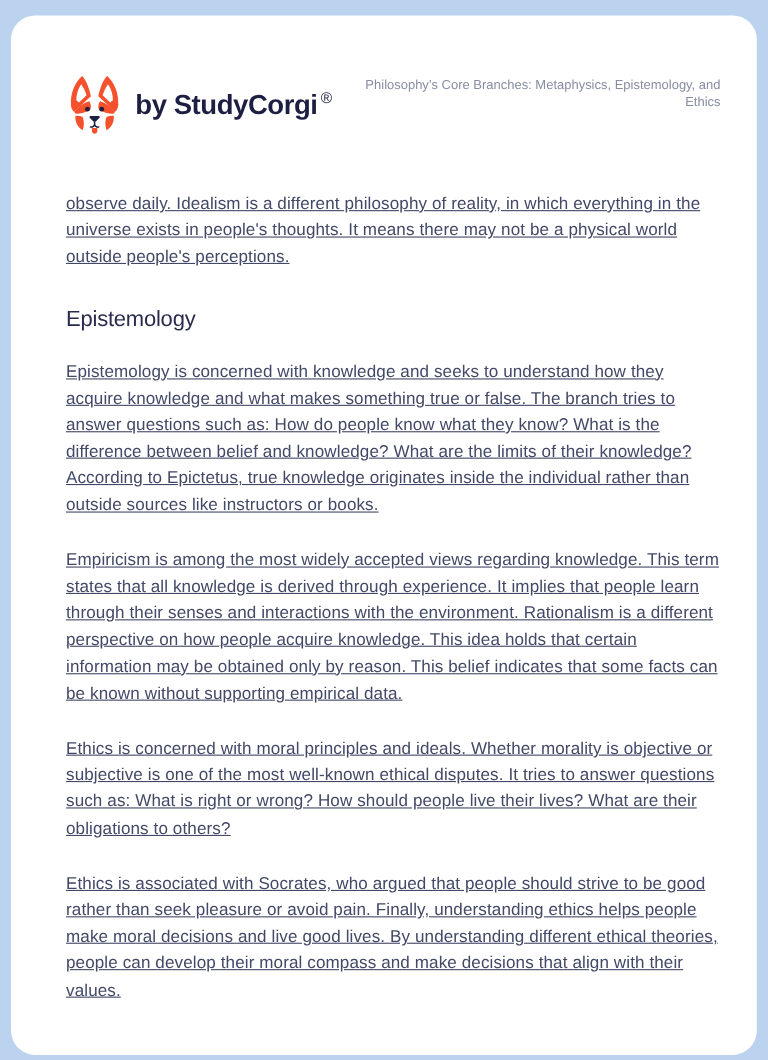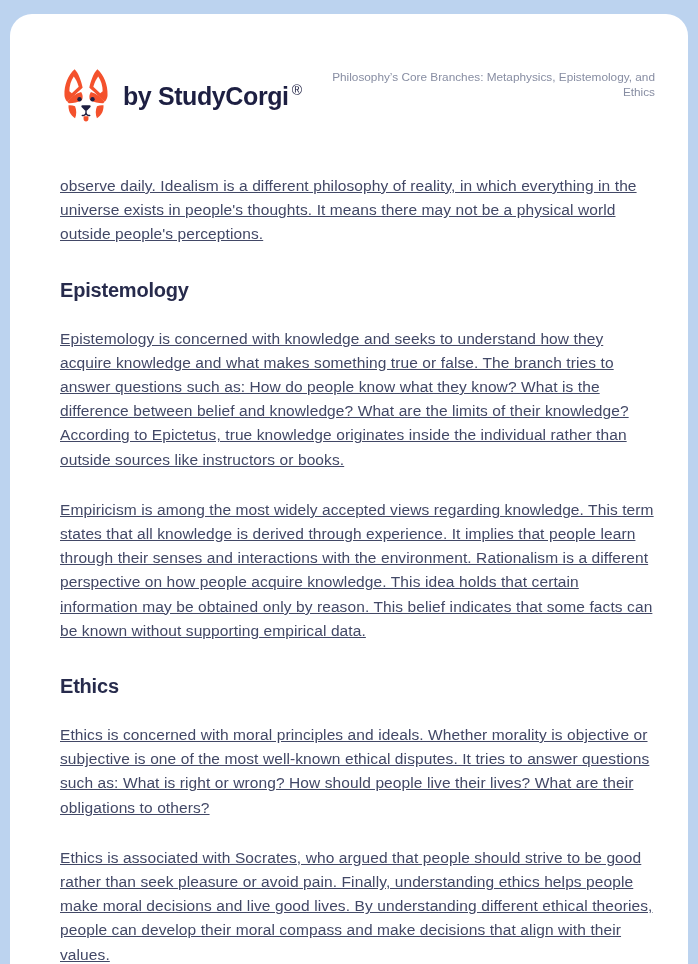"Epistemology" .article h2 { font-weight: 700 -> 400 }
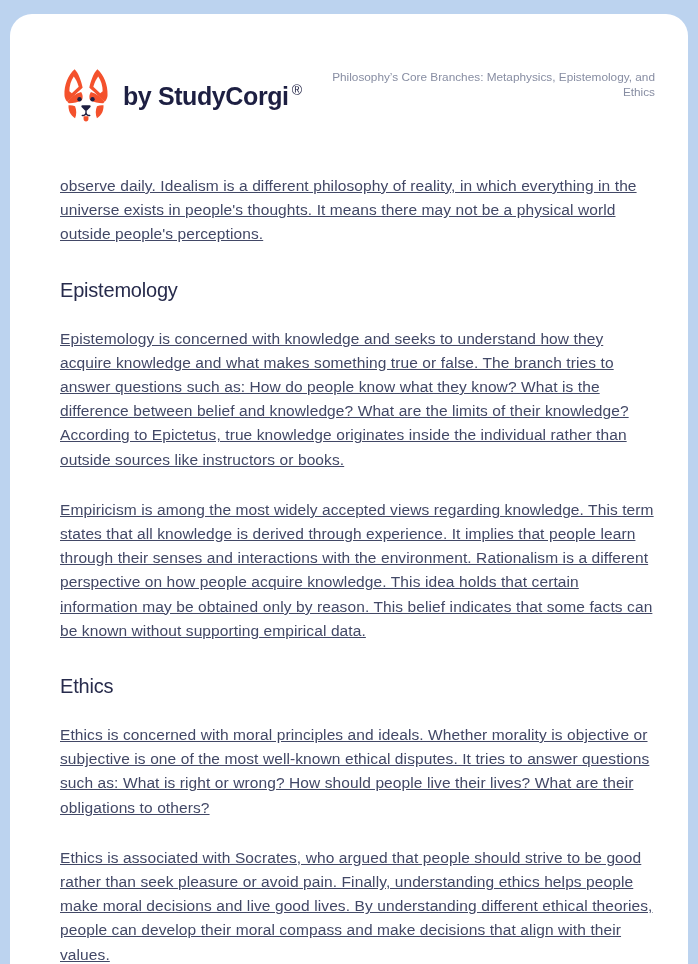"Ethics" h2 { html: <h2>Ethics</h2> -> none }
